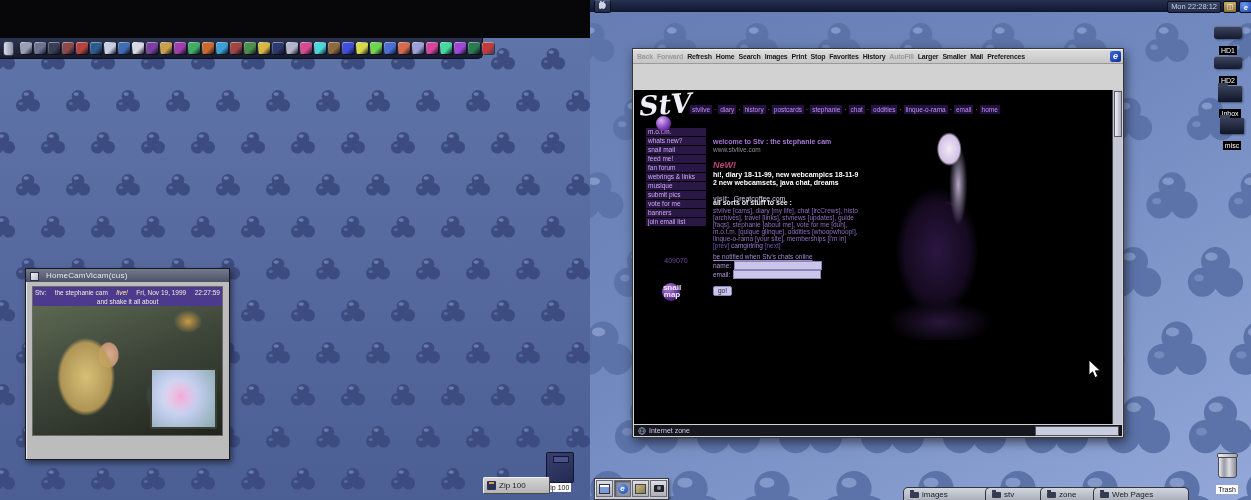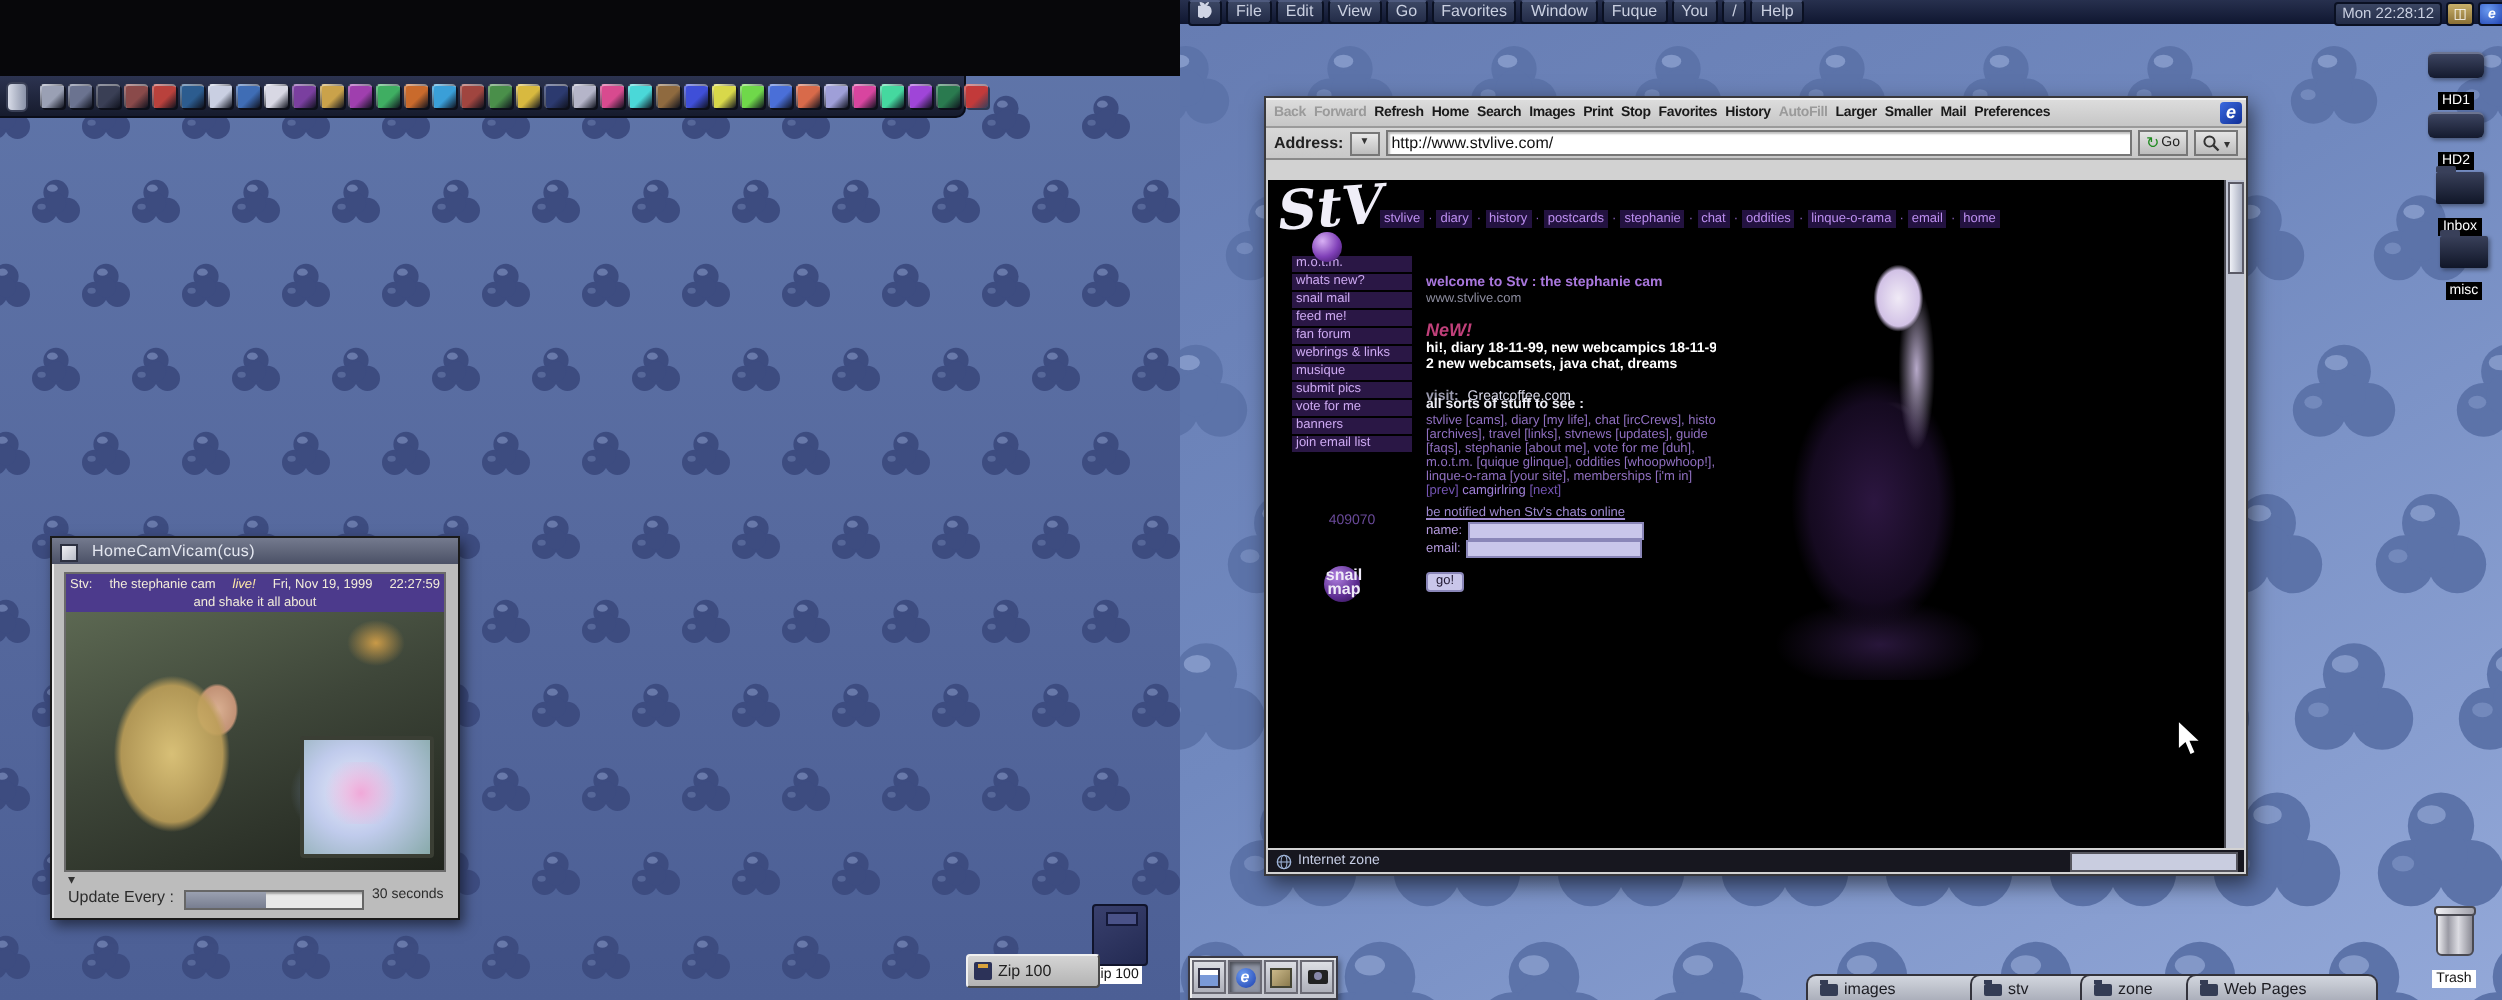"File" span { html: <span> <span>File</span> <span>Edit</span> <span>View</span> <span>Go</span> <span>Favorites</span> <span>Window</span> <span>Fuque</span> <span>You</span> <span>/</span> <span>Help</span> </span> -> none }
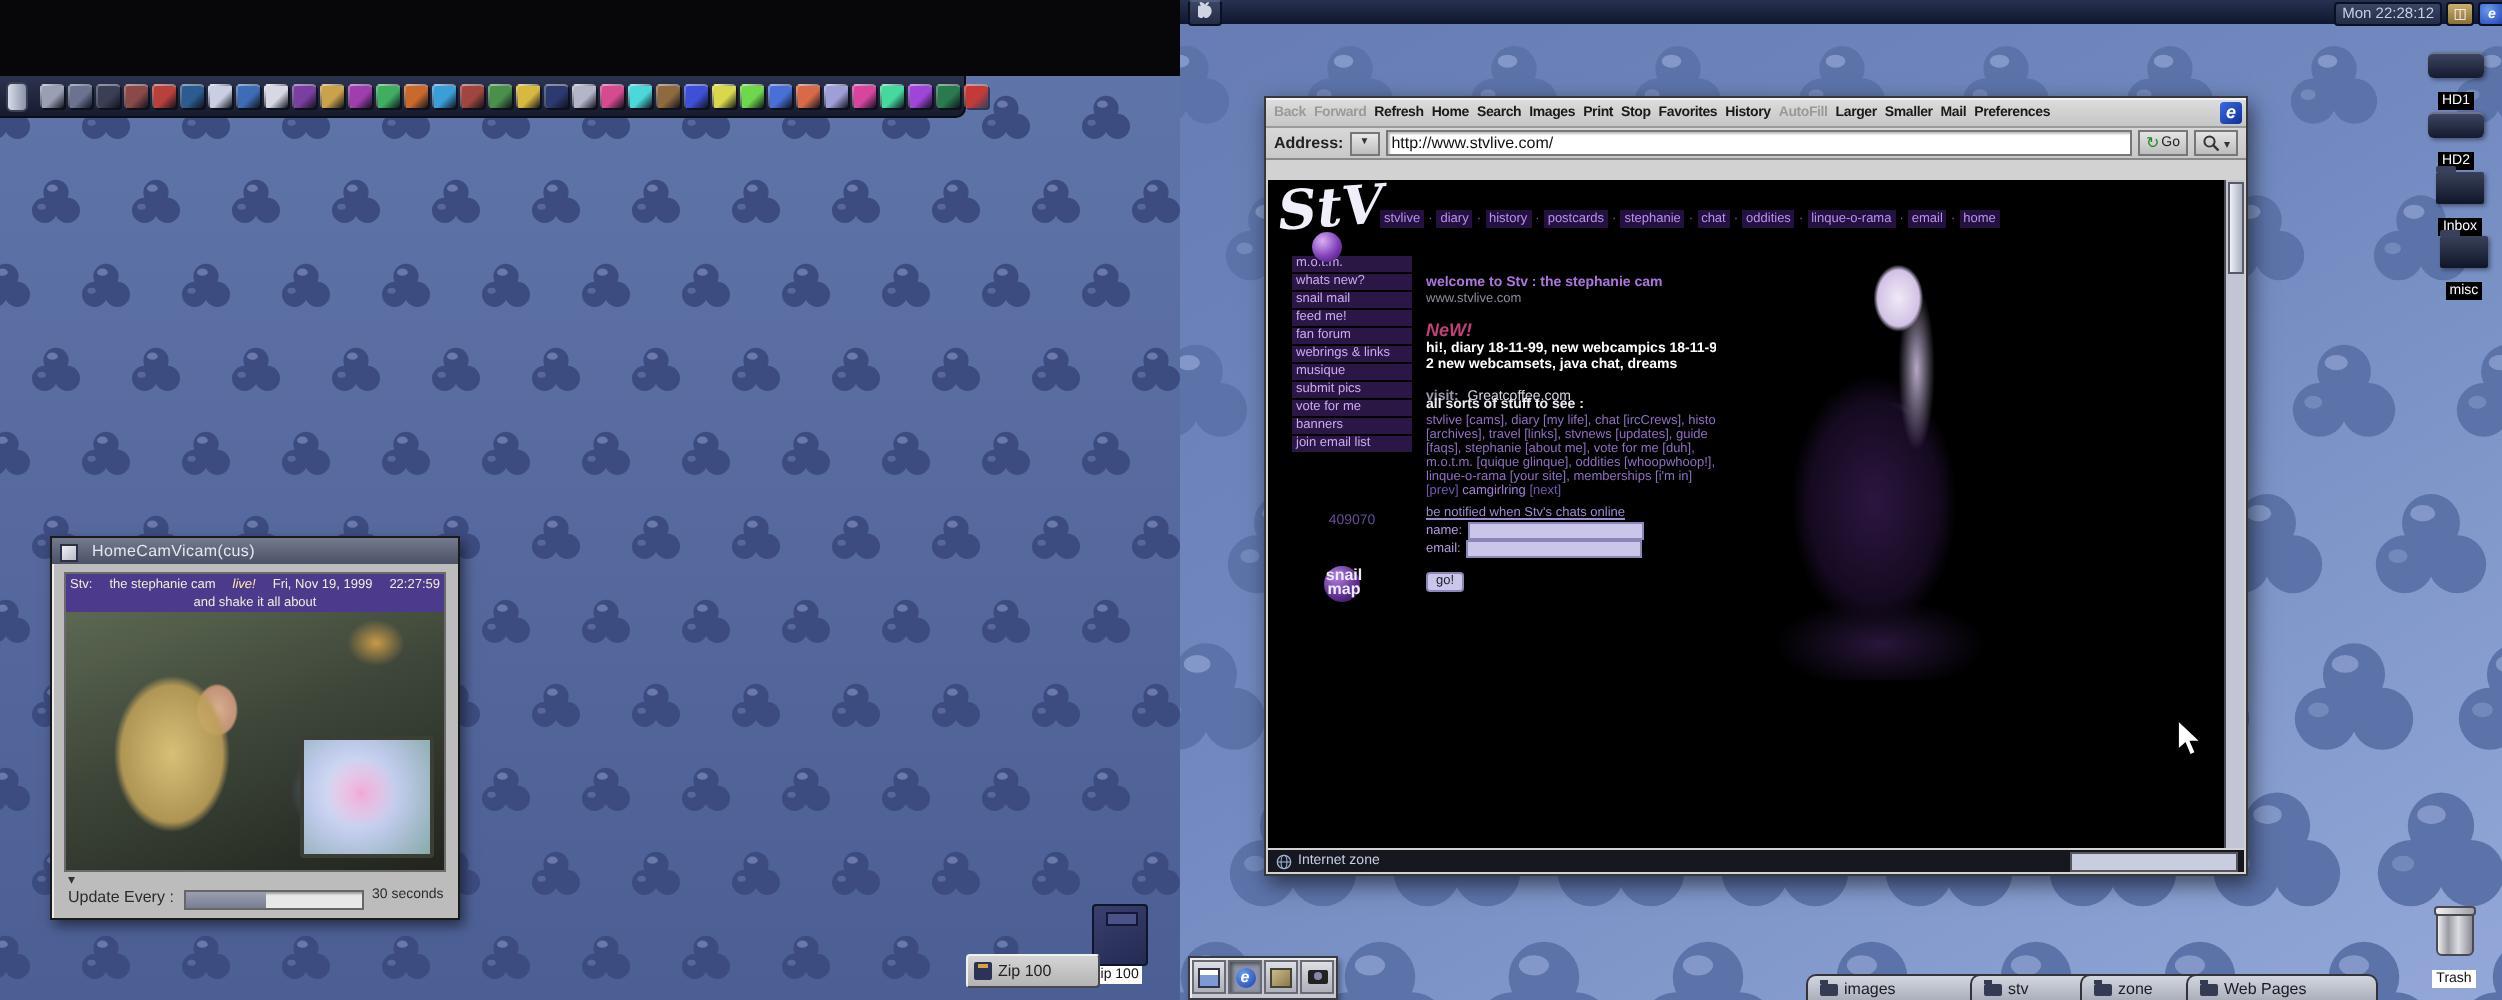"Address:" div.bw-addr { html: <div> <span>Address:</span> <span>▼</span> <input> <span> <span>↻</span> <span>Go</span> </span> <span> <svg> <circle></circle> <line></line> </svg> <span>▾</span> </span> </div> -> none }
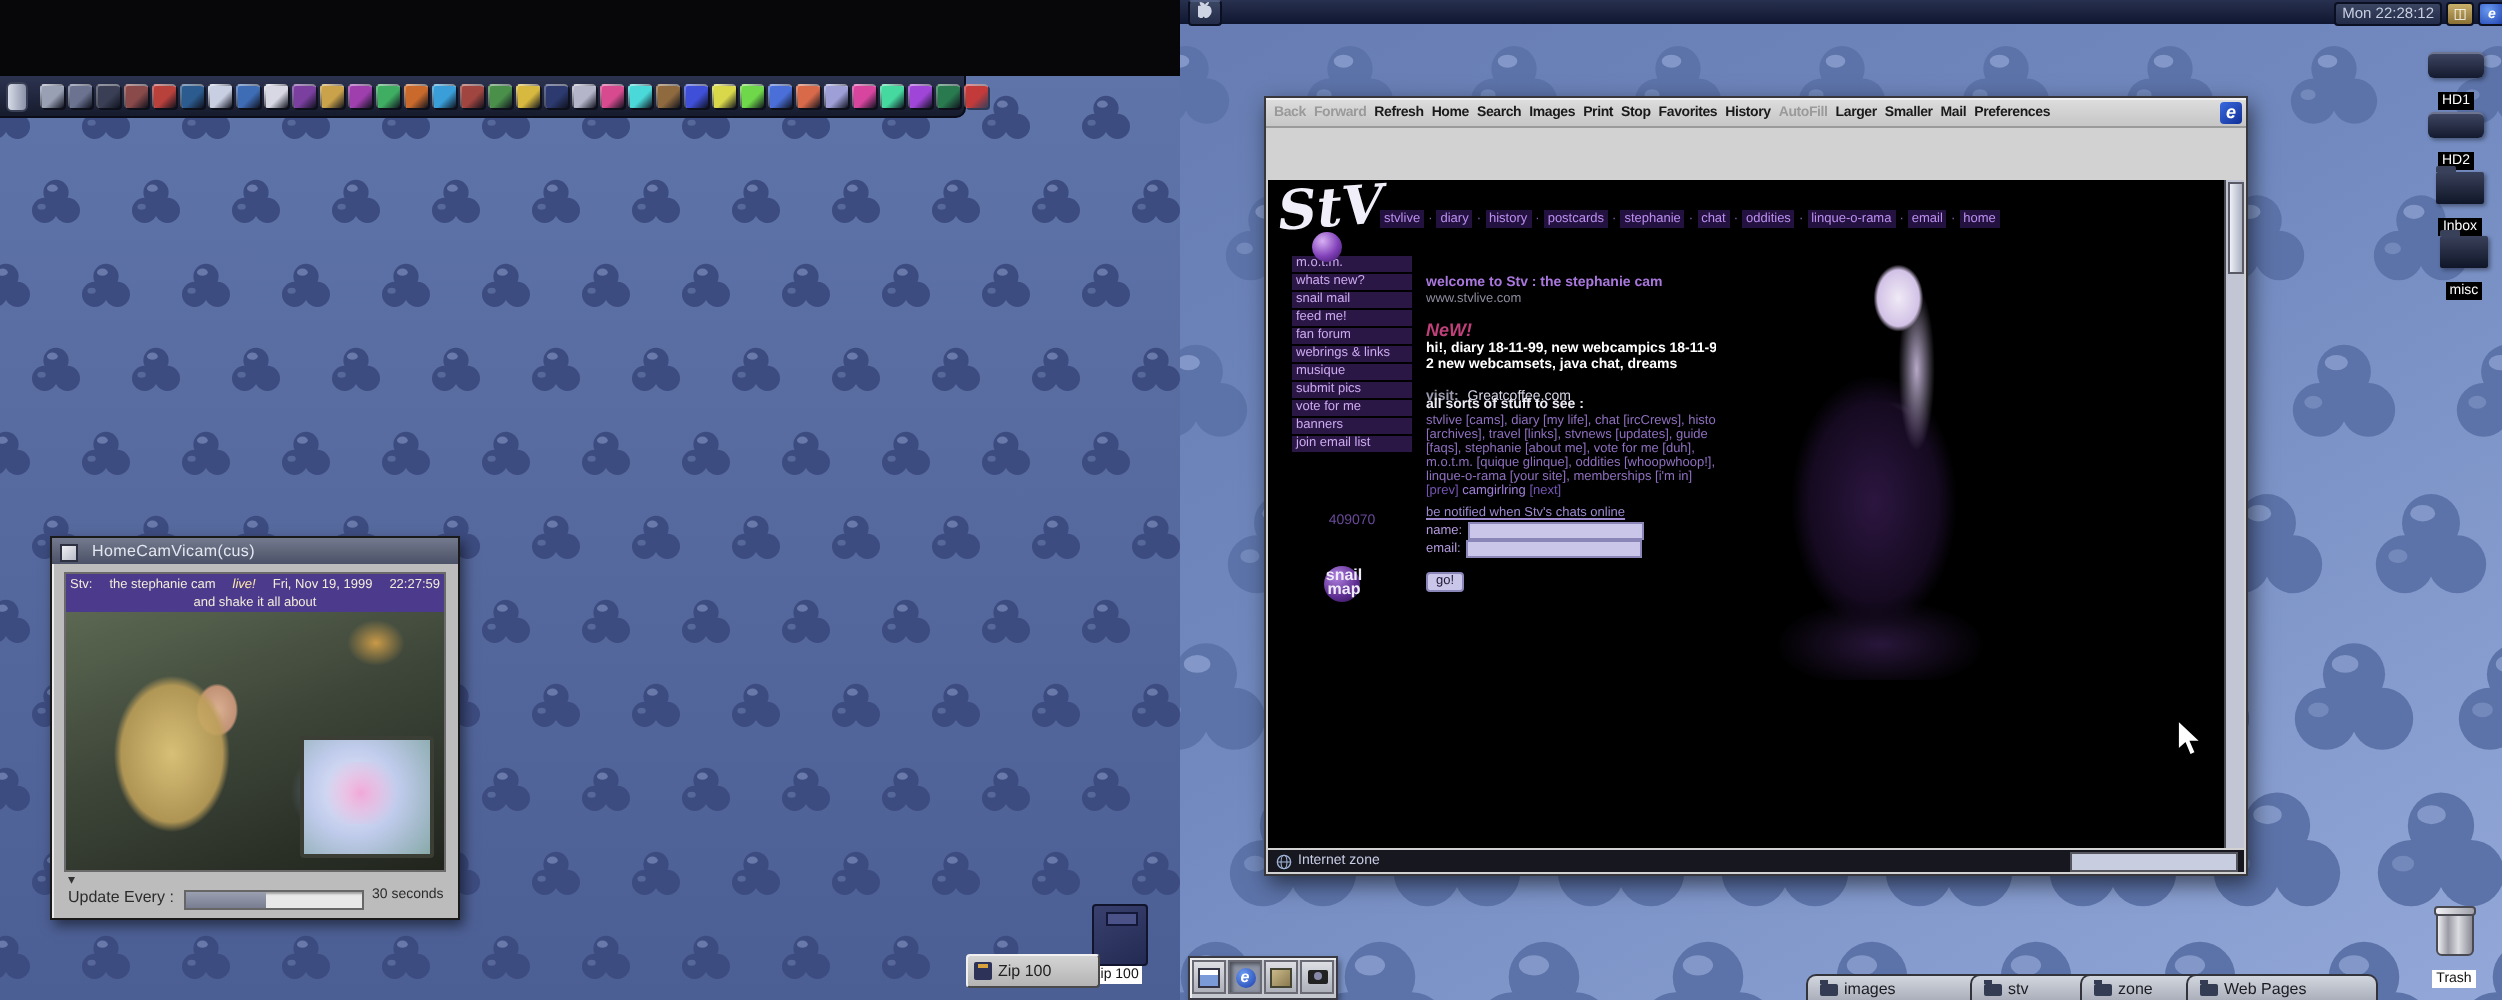"Update Every :" div.wc-bottom { html: <div> <span>▾</span> <span>Update Every :</span> <div> <div></div> </div> <span>30 seconds</span> </div> -> none }
